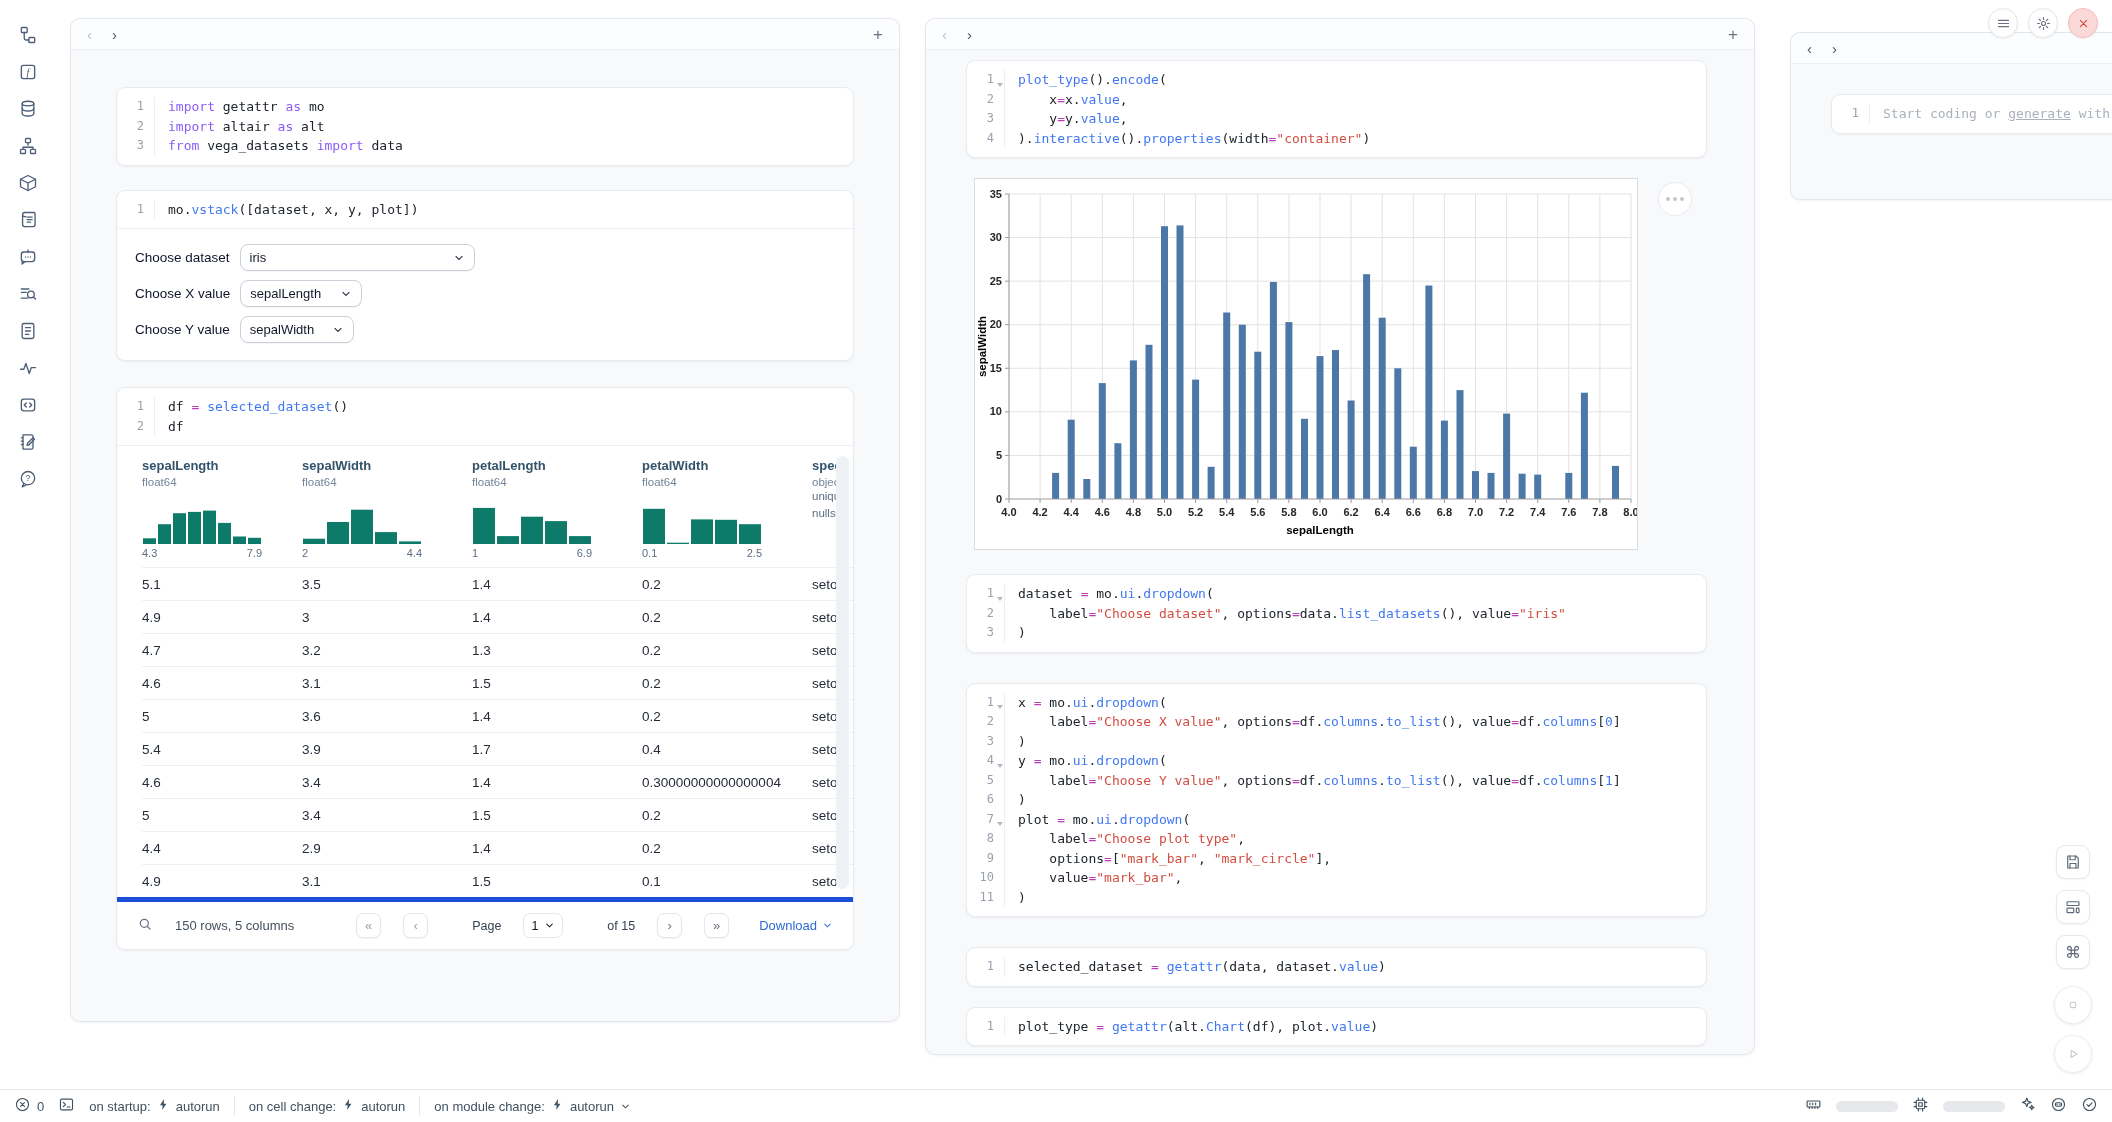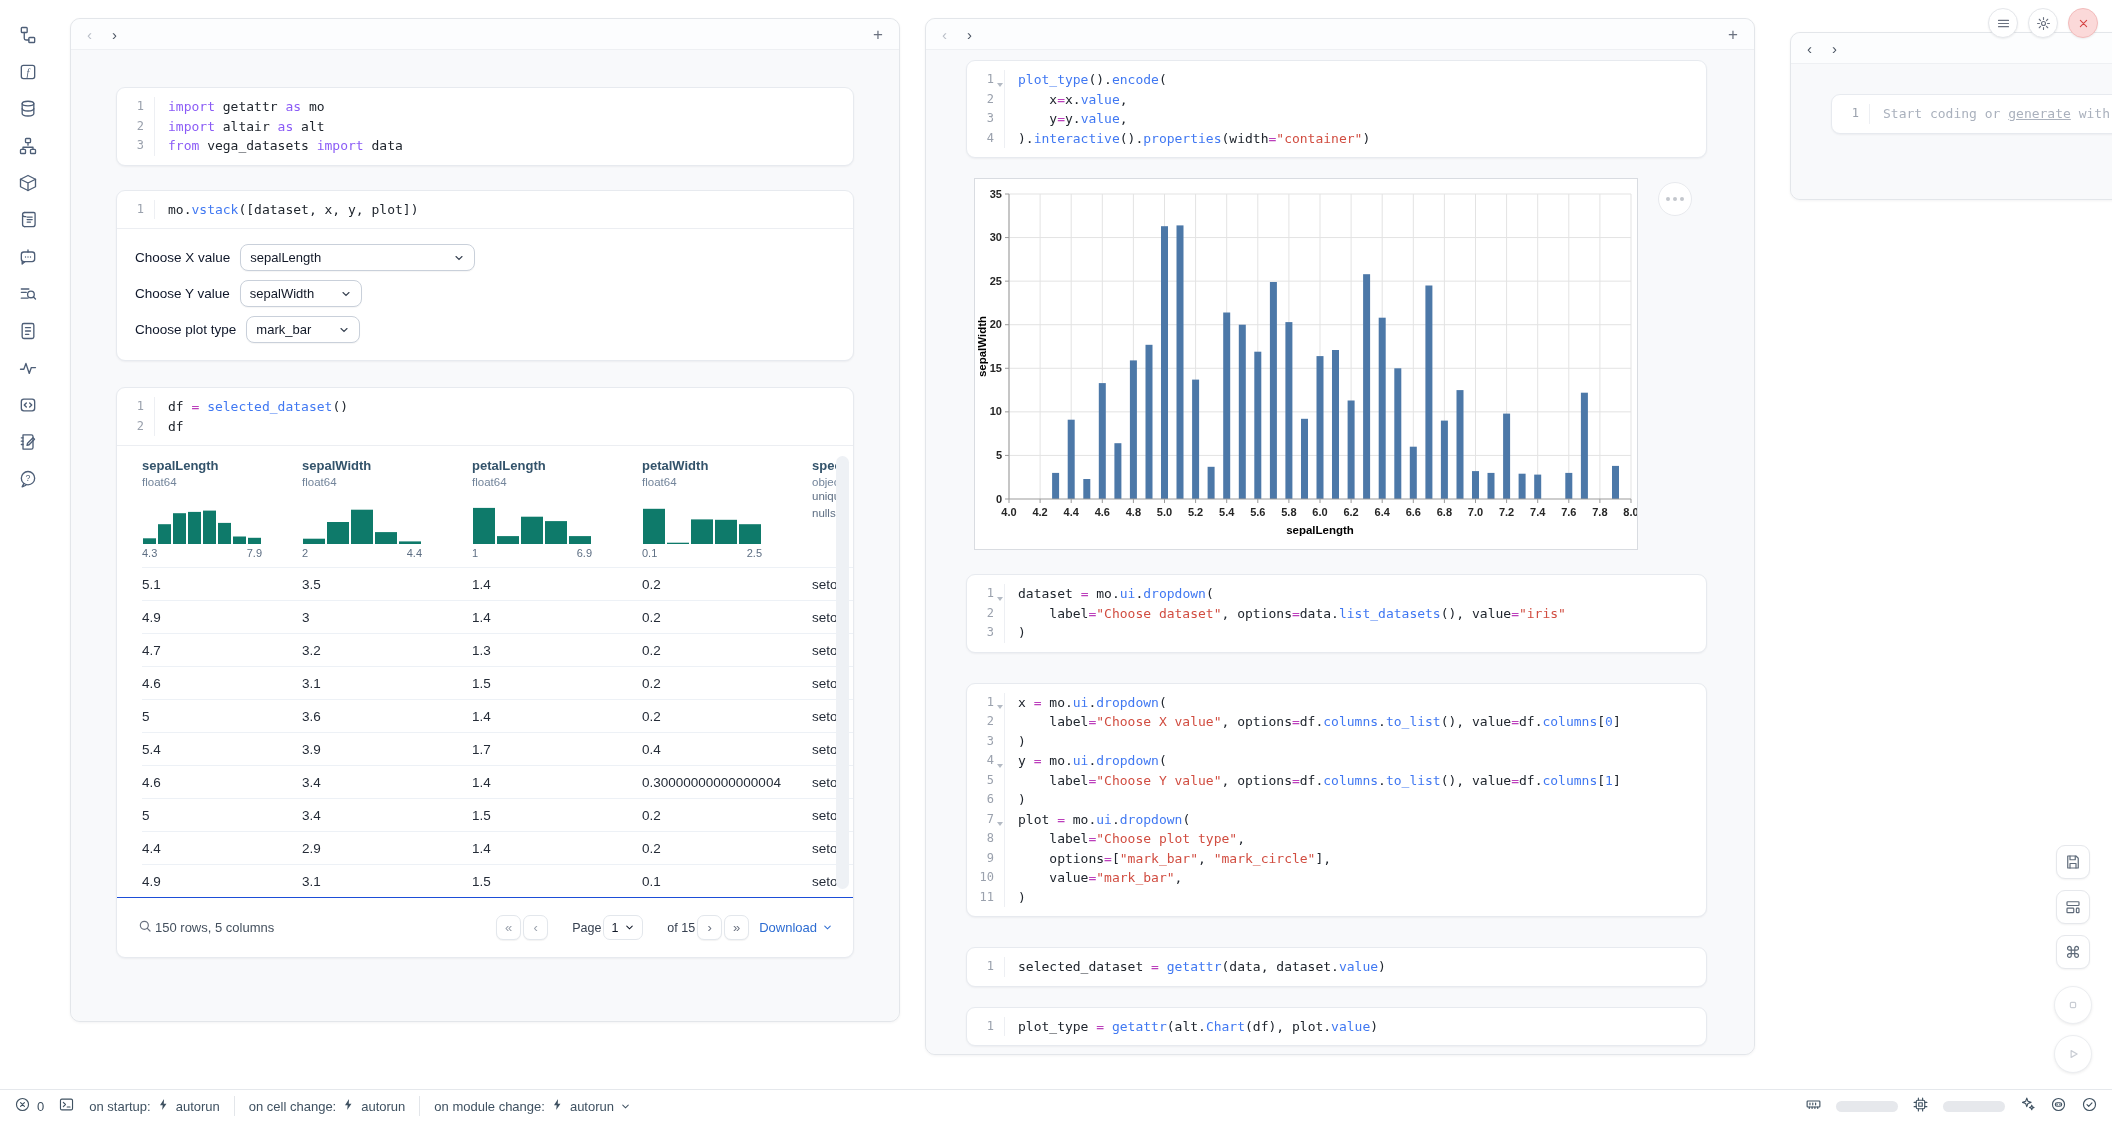"Choose dataset" div.control-row { html: none -> <div> <span>Choose dataset</span> <div> <span>iris</span> <svg> <path></path> </svg> </div> </div> }
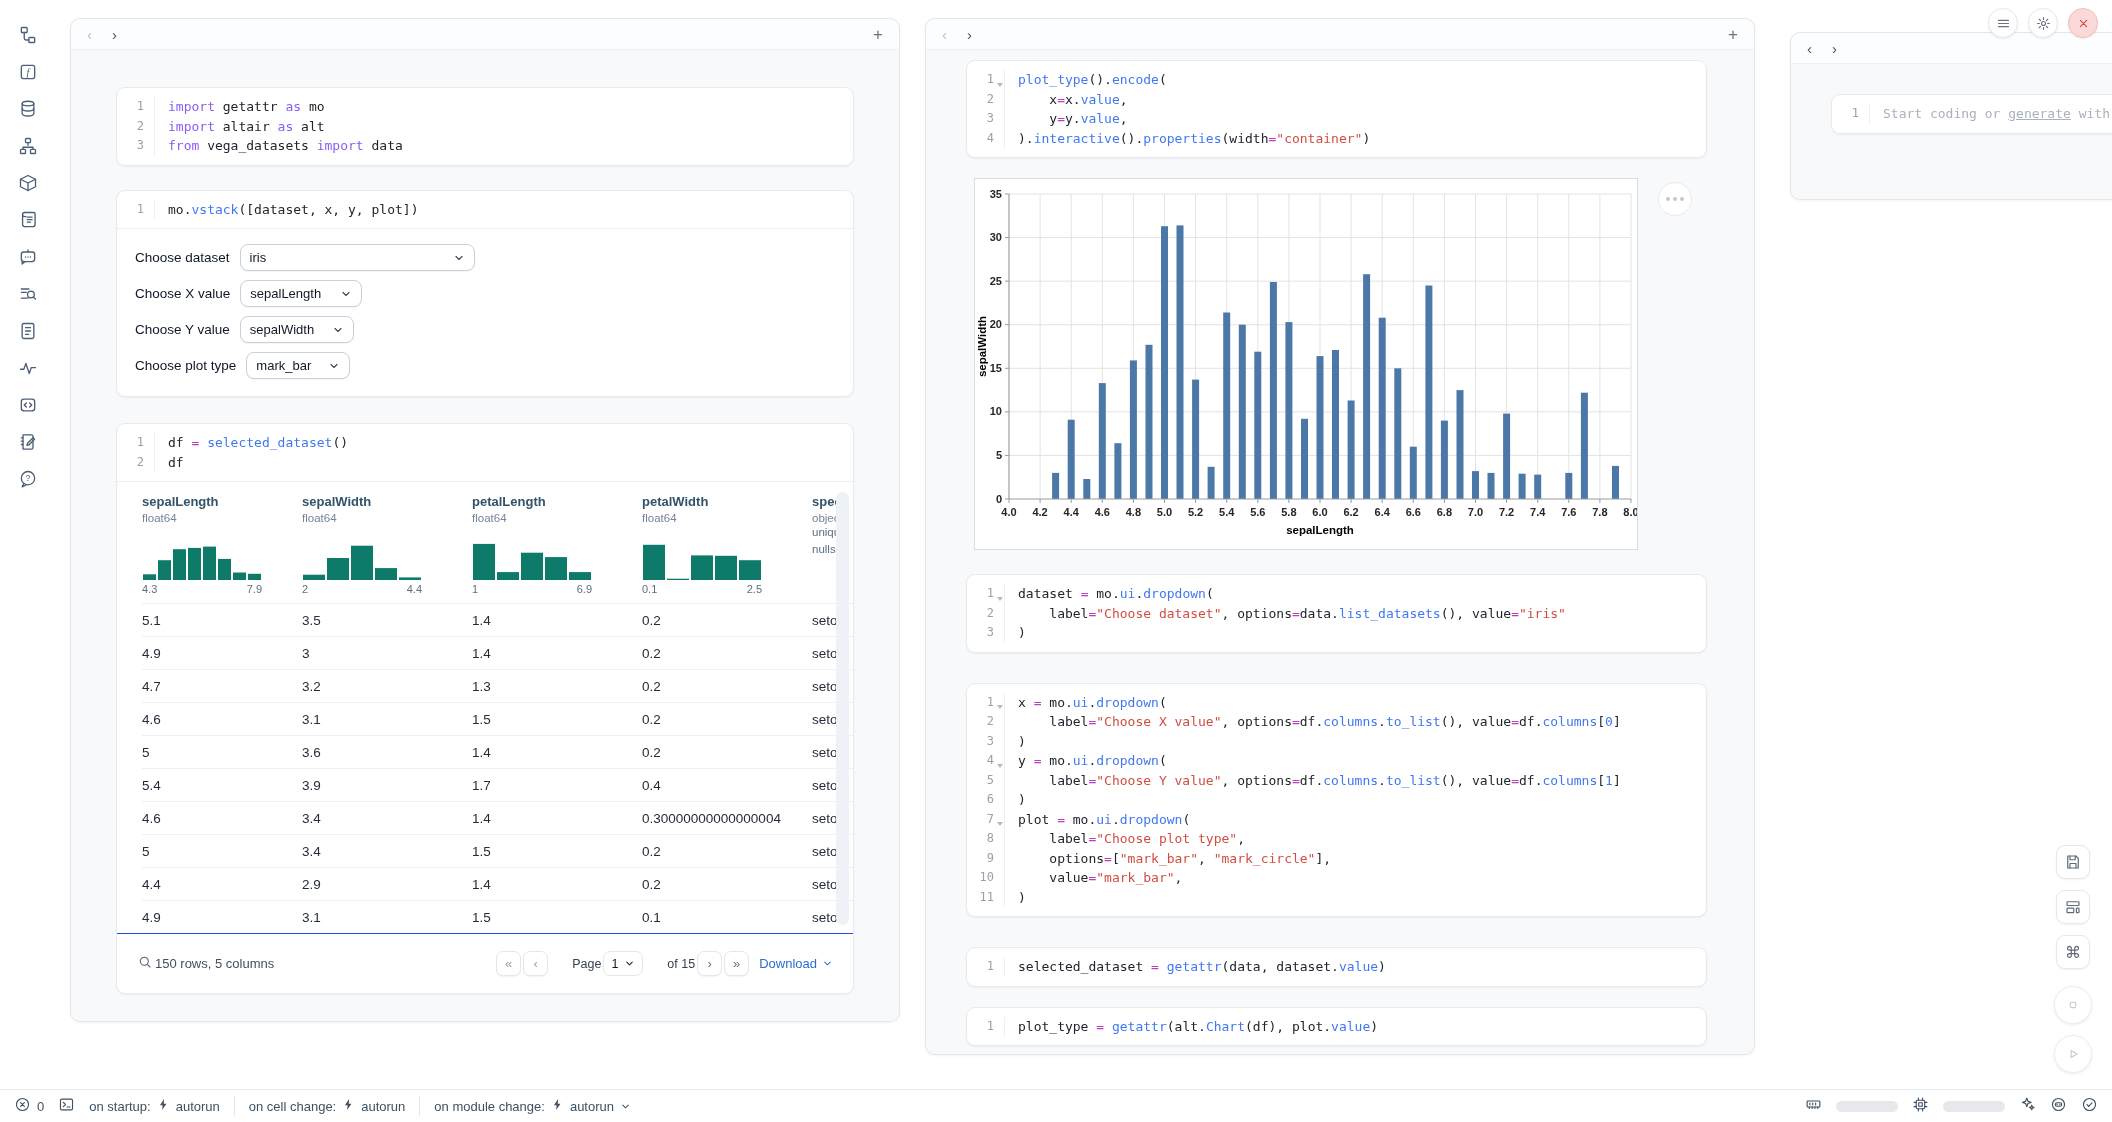"Choose plot type" div.control-row { html: <div> <span>Choose plot type</span> <div> <span>mark_bar</span> <svg> <path></path> </svg> </div> </div> -> none }
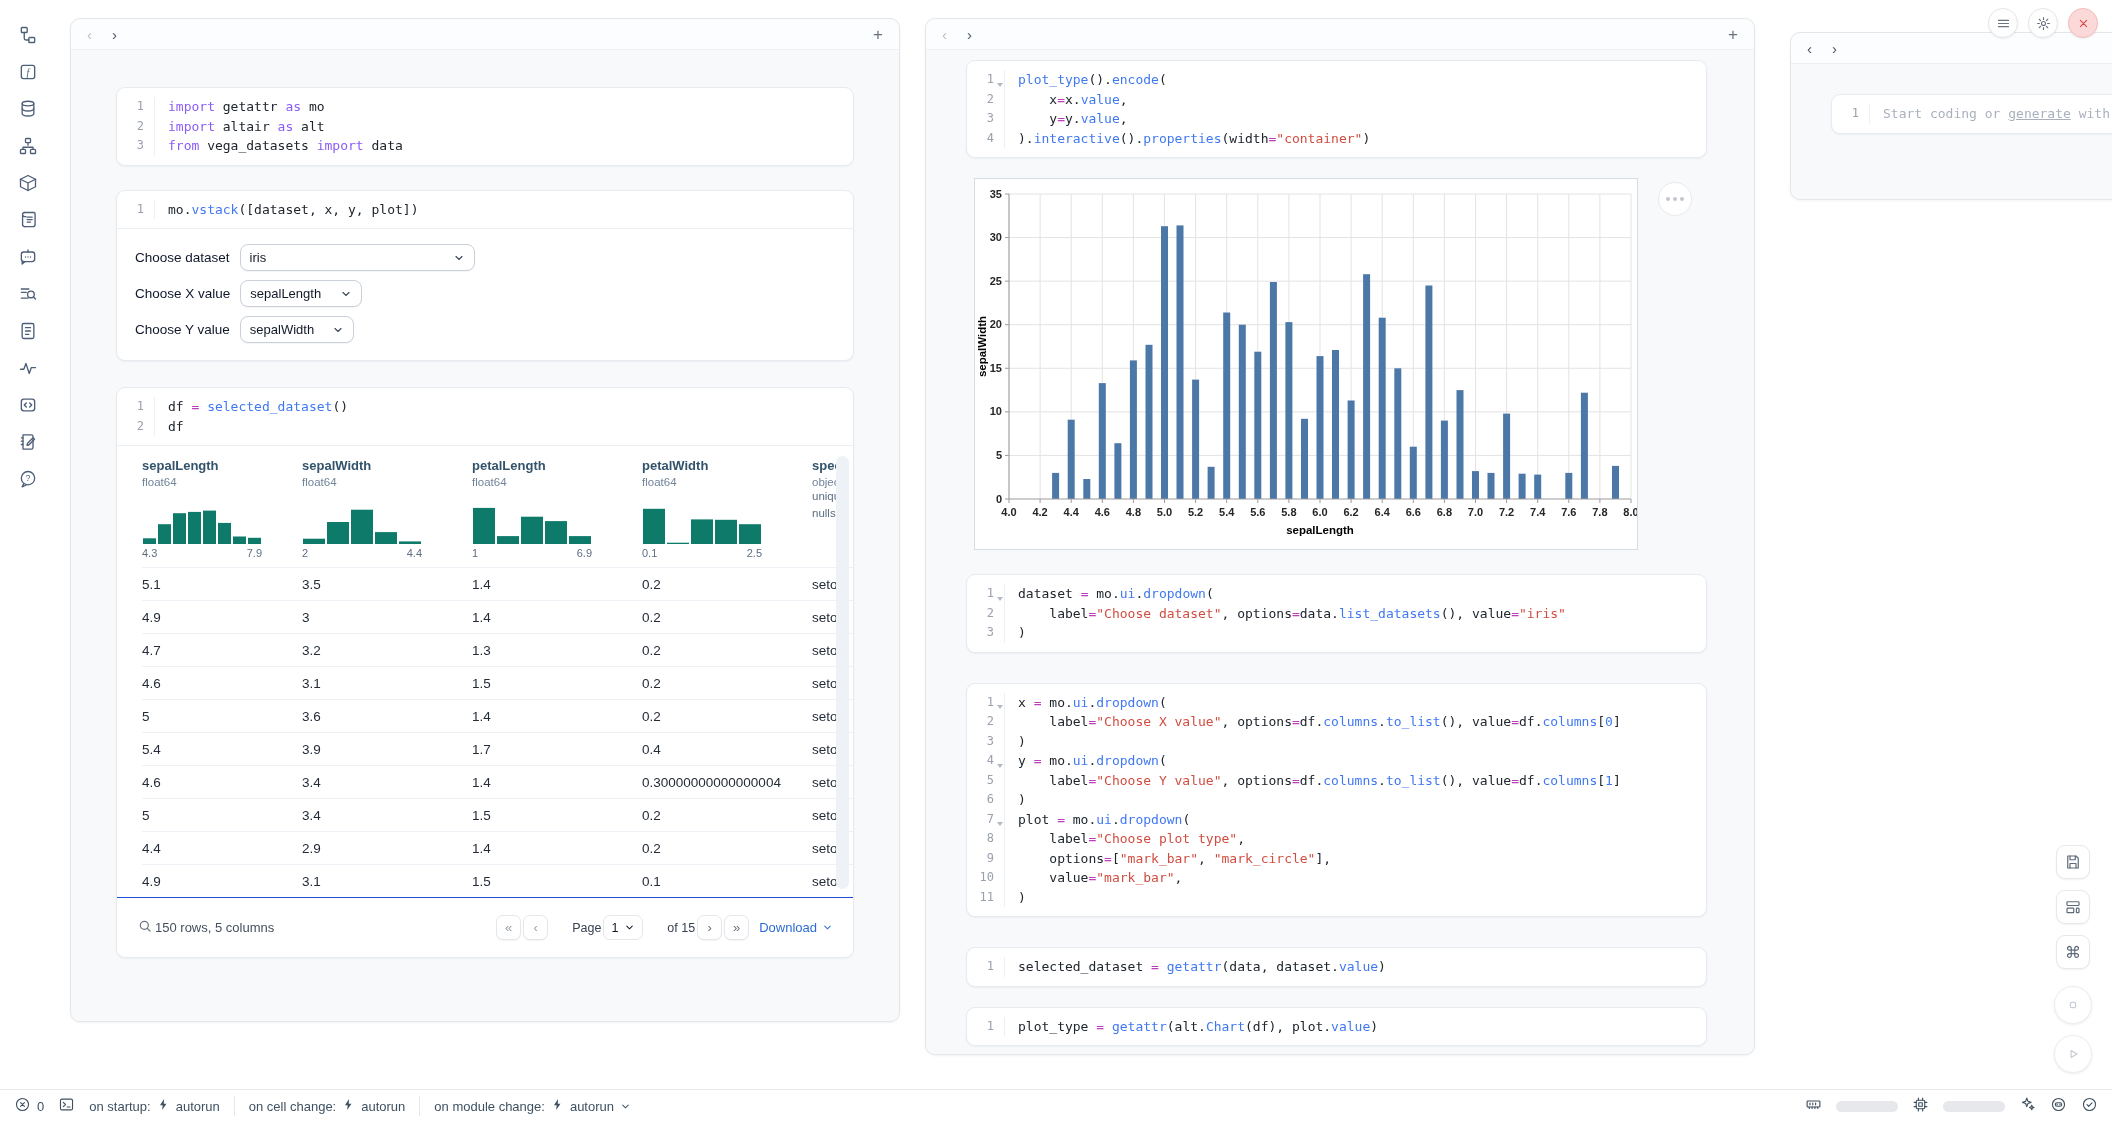"150 rows, 5 columns" .table-footer { border-top: 1px solid #1d4ed8 -> 5px solid #1d4ed8; gap: 2px -> 22px; height: 60px -> 52px }
